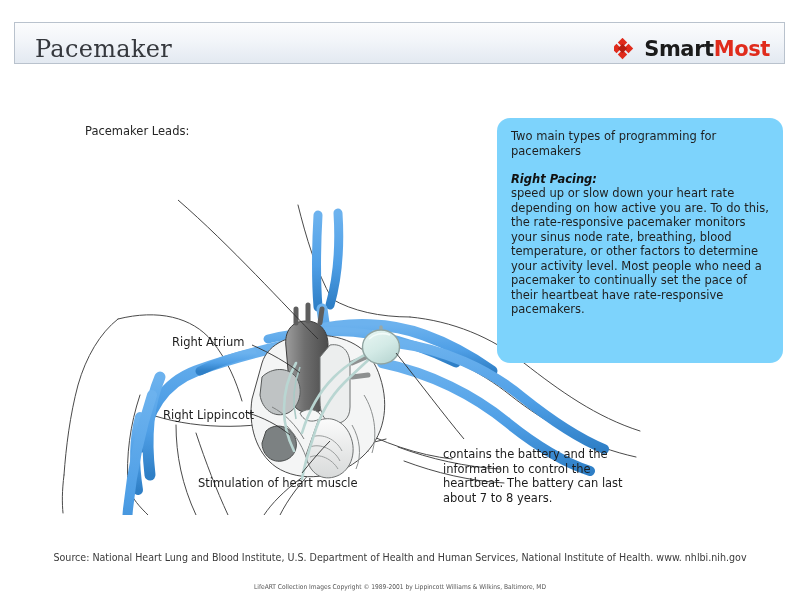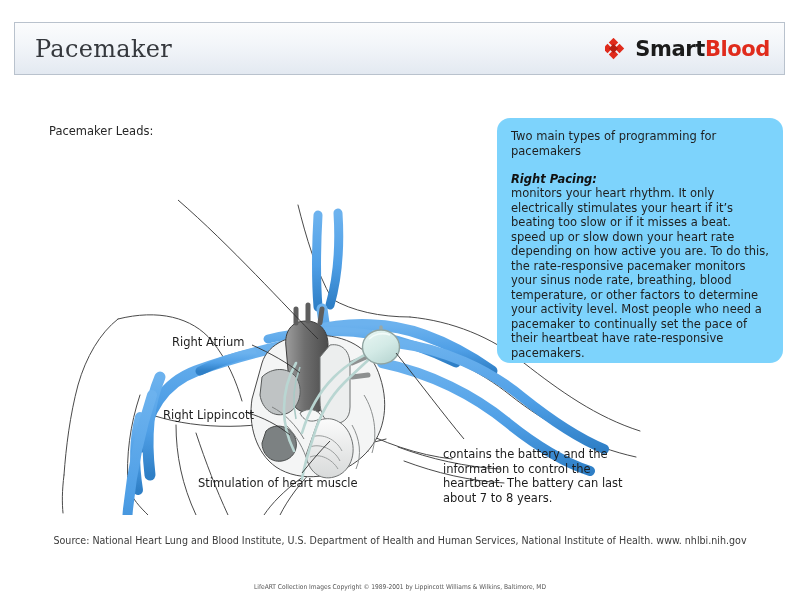"Pacemaker" .header { height: 53px -> 42px }
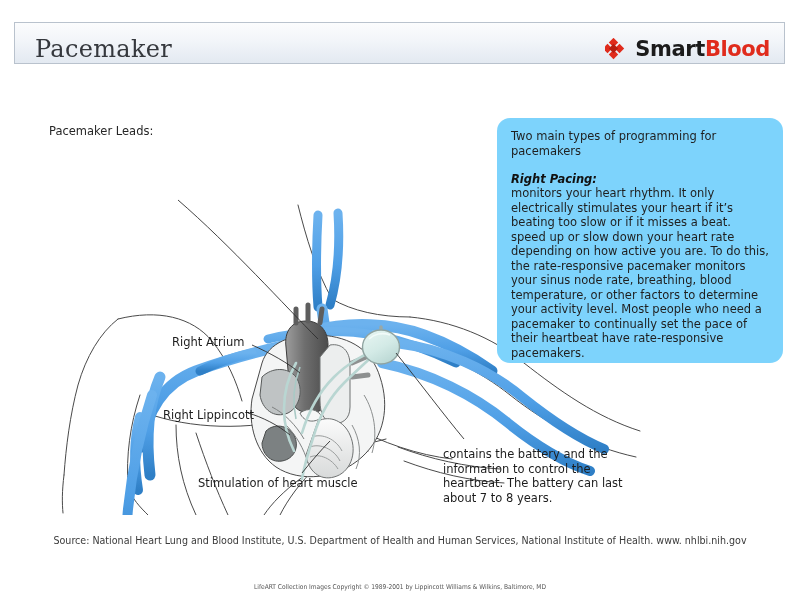"Blood" span.logo-draw { text: Blood -> Most }
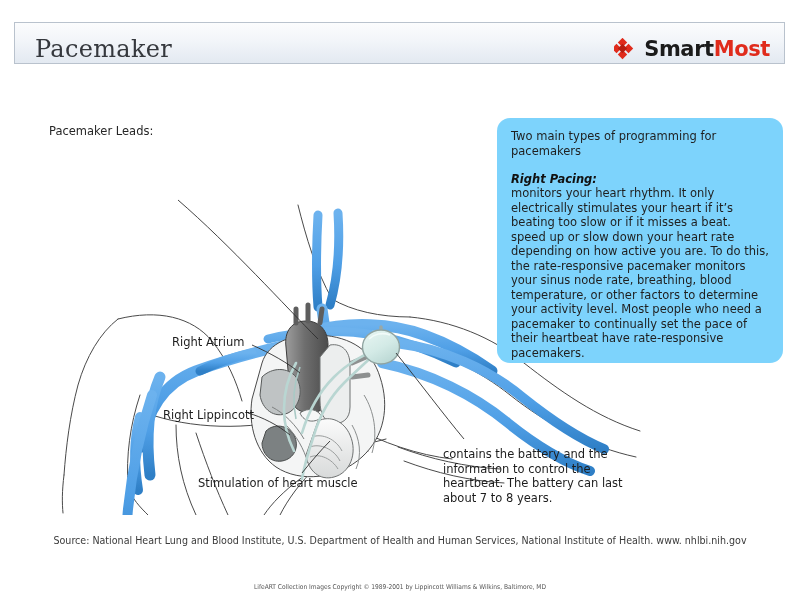"Pacemaker Leads:" .leads-title { margin-left: none -> 36px }
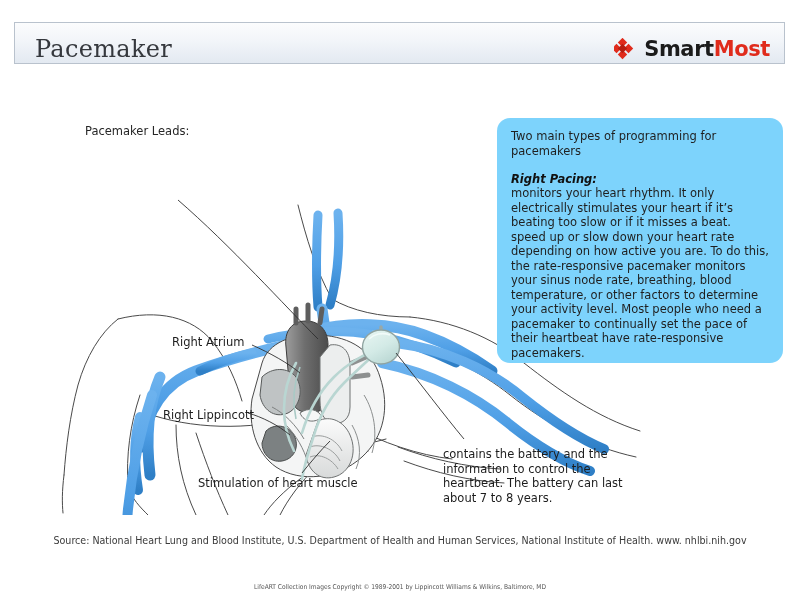"monitors your heart rhythm. It" div.ib-p { html: <div>monitors your heart rhythm. It only electrically stimulates your heart if it’s beating too slow or if it misses a beat.</div> -> none }
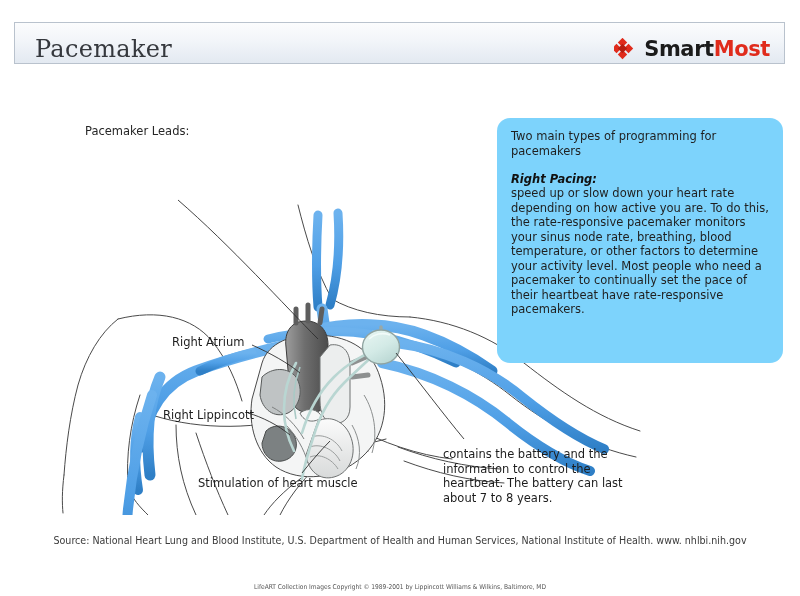"Source: National Heart Lung and" .source { top: 534px -> 551px }
